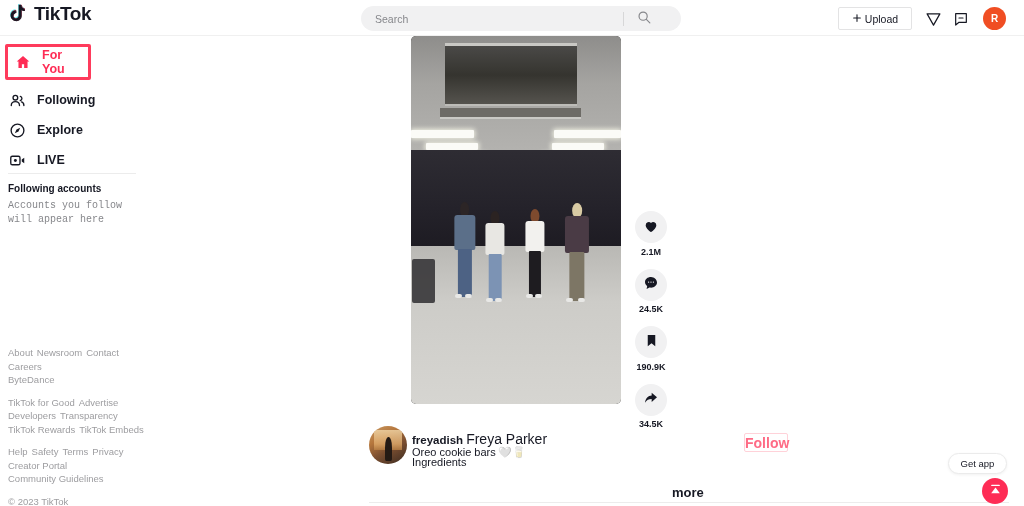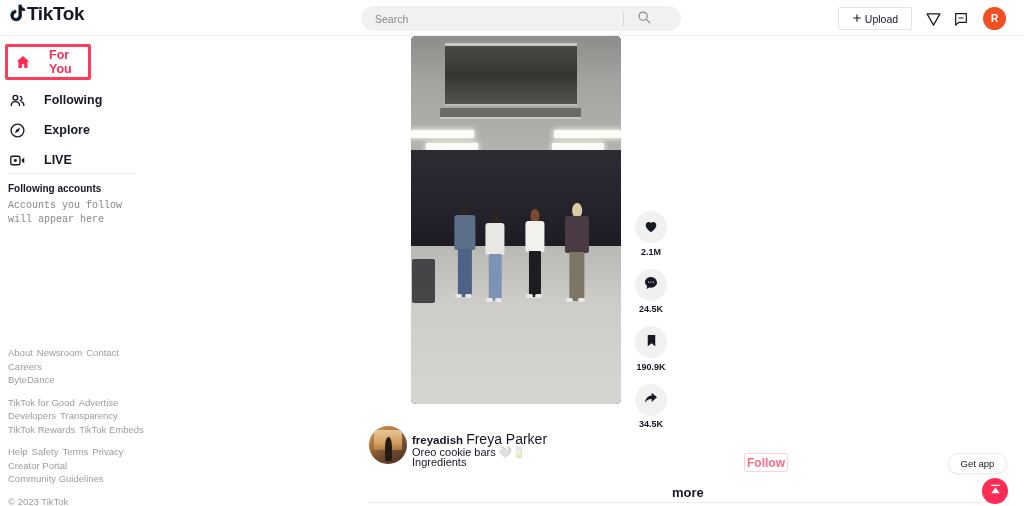"TikTok" .logo-wrap { gap: 1px -> 8px }
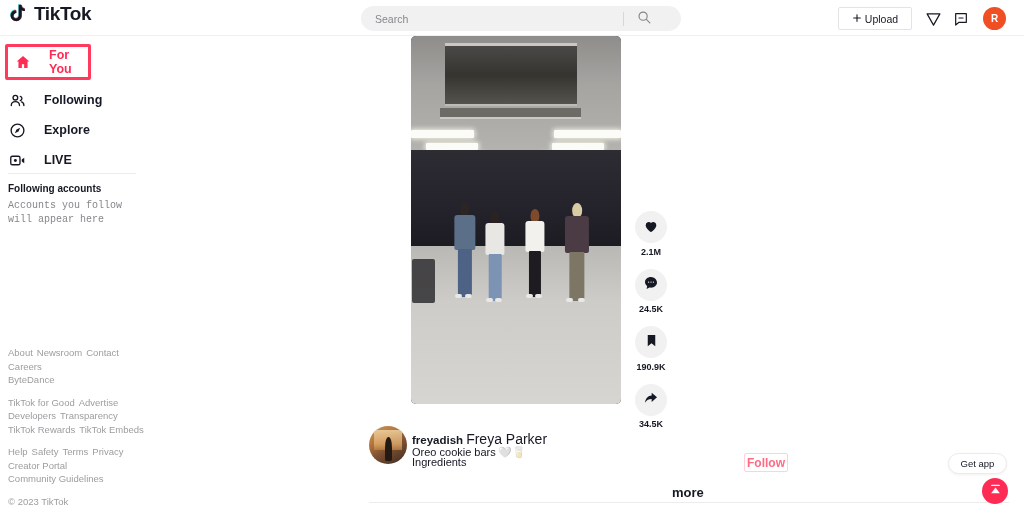"For You" .nav-item { gap: 18px -> 11px }
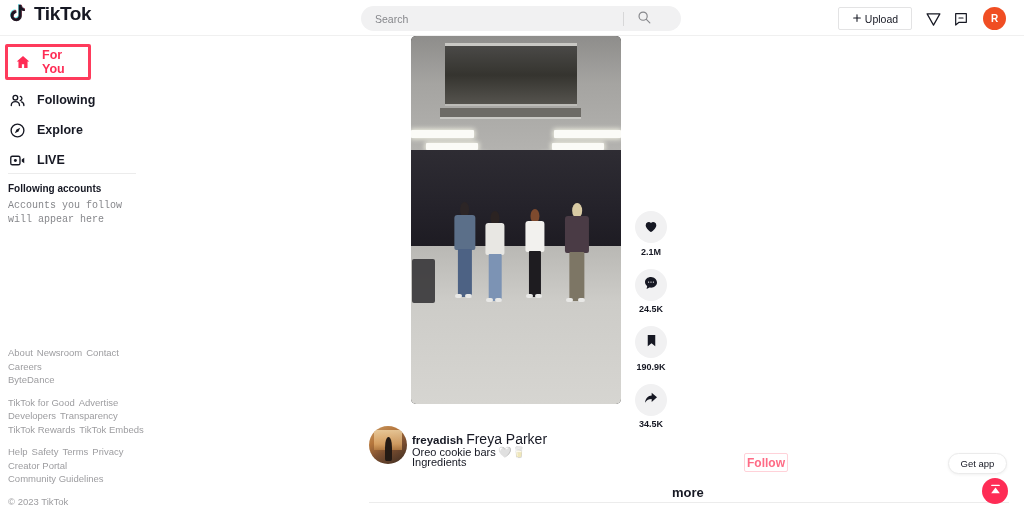"Follow" .follow-btn { font-size: 12px -> 14px; margin-top: 20px -> none }
